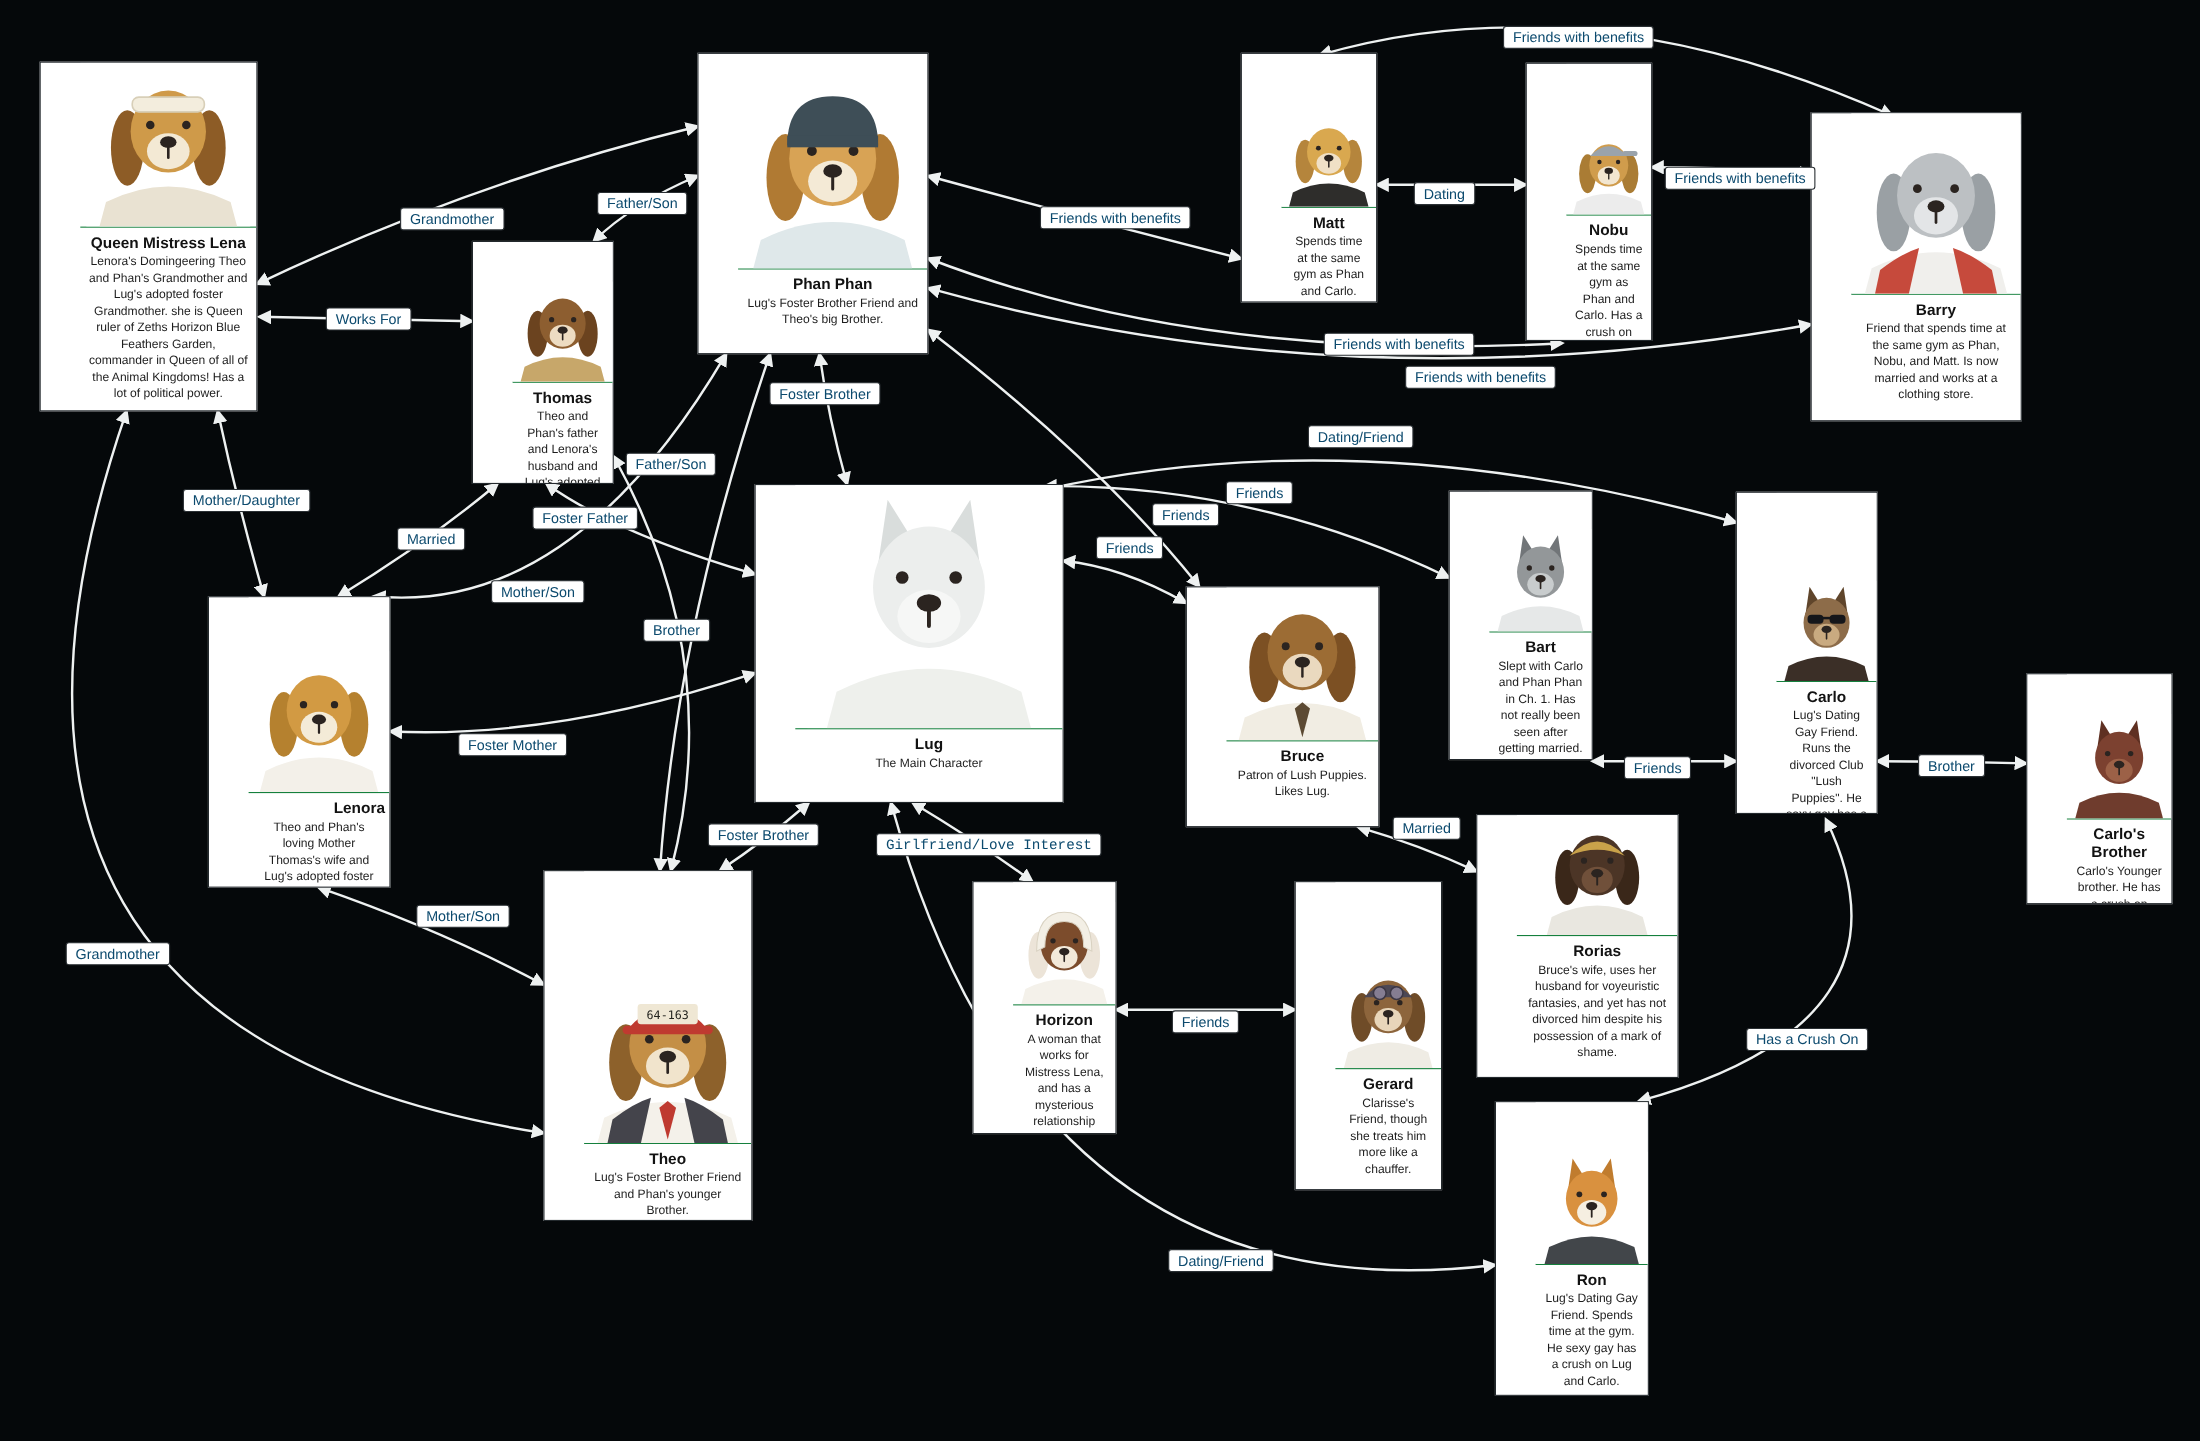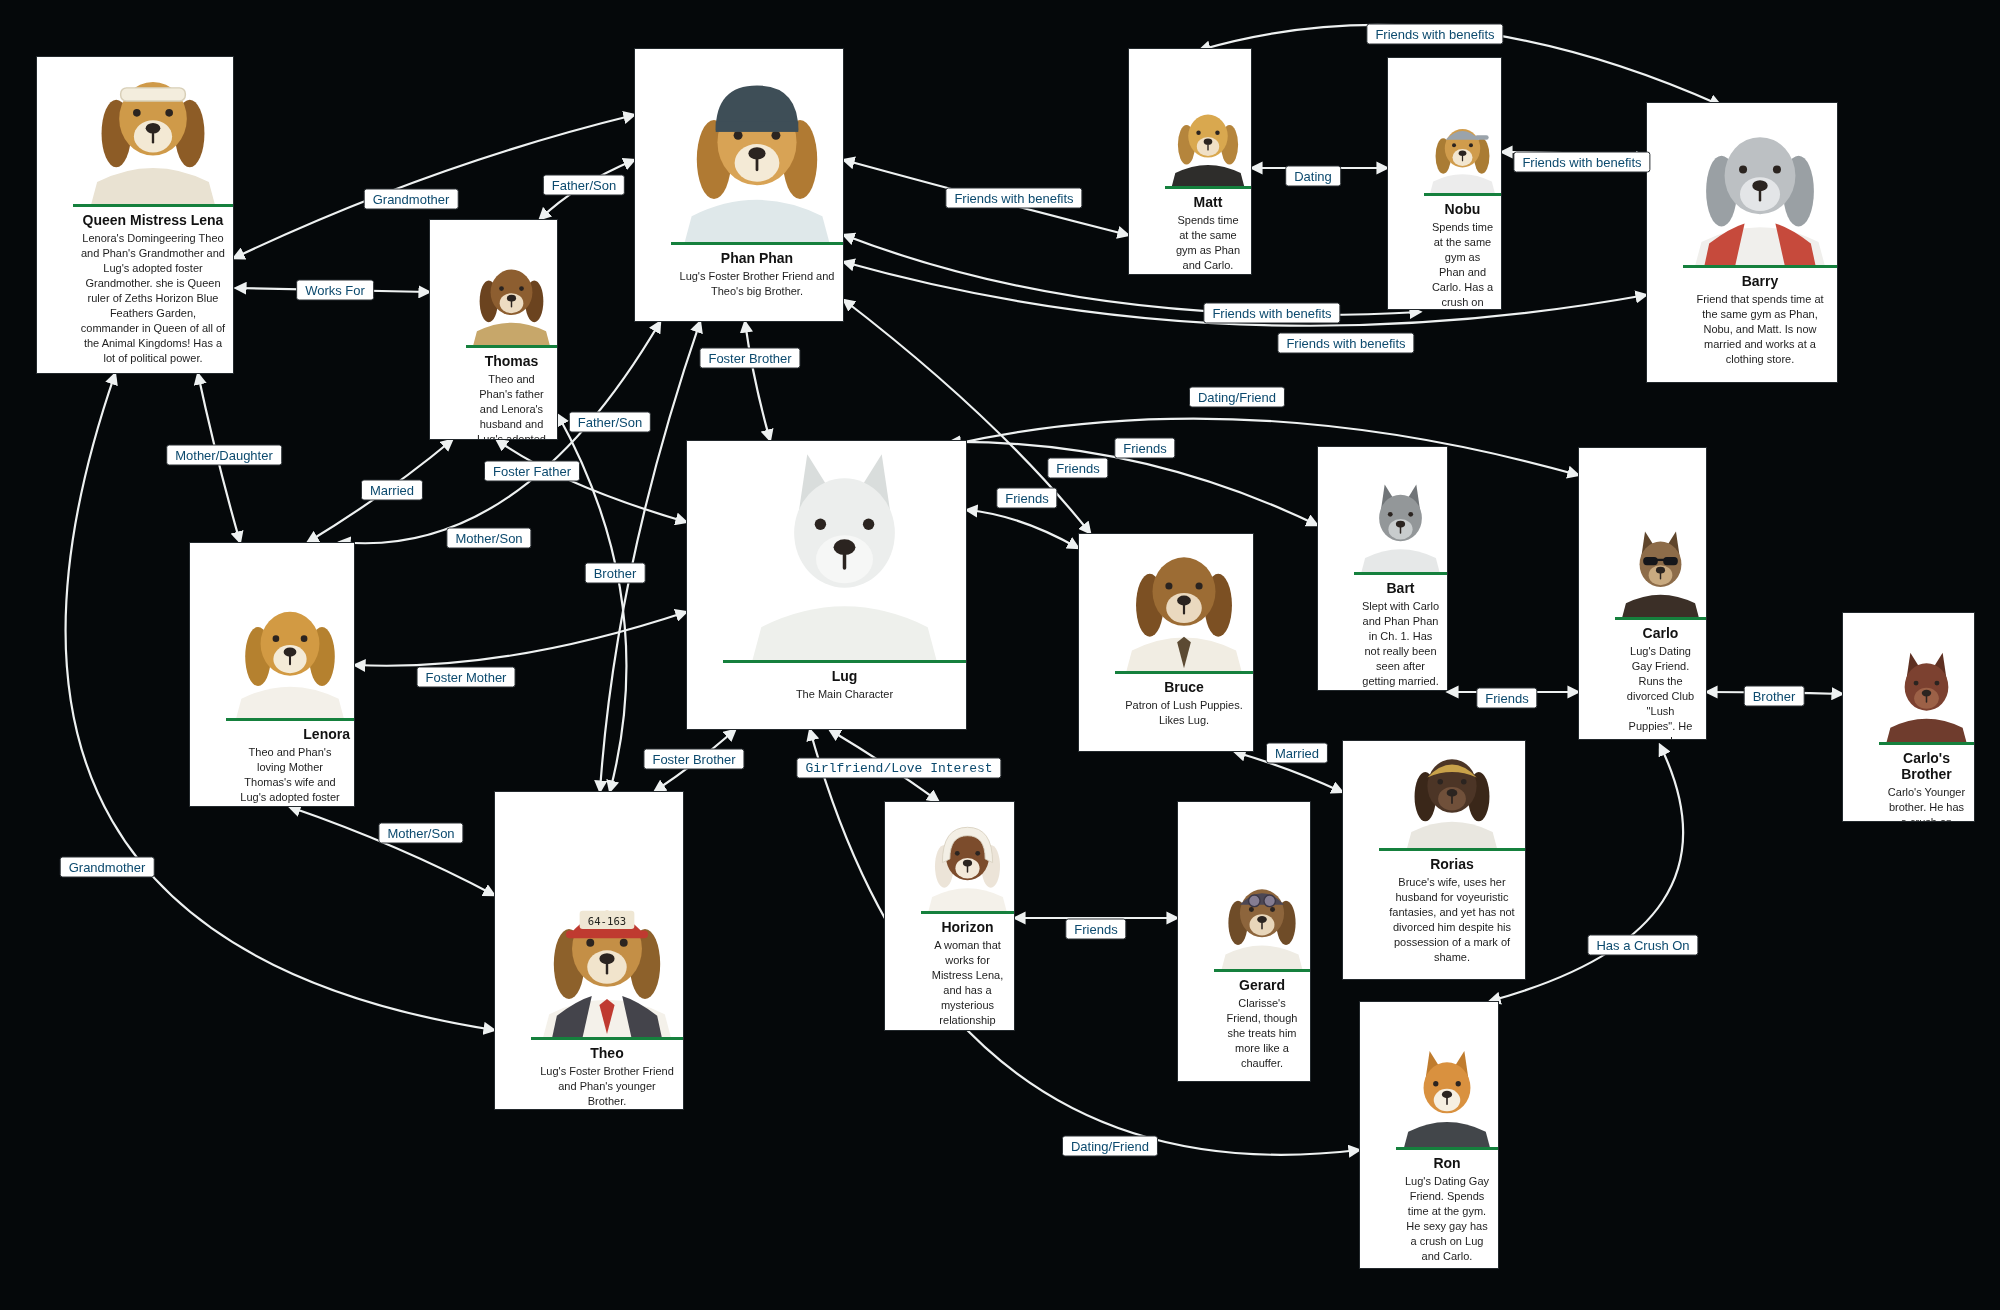"64-163" .portrait { border-bottom: 3px solid #15803d -> 1px solid #15803d }
